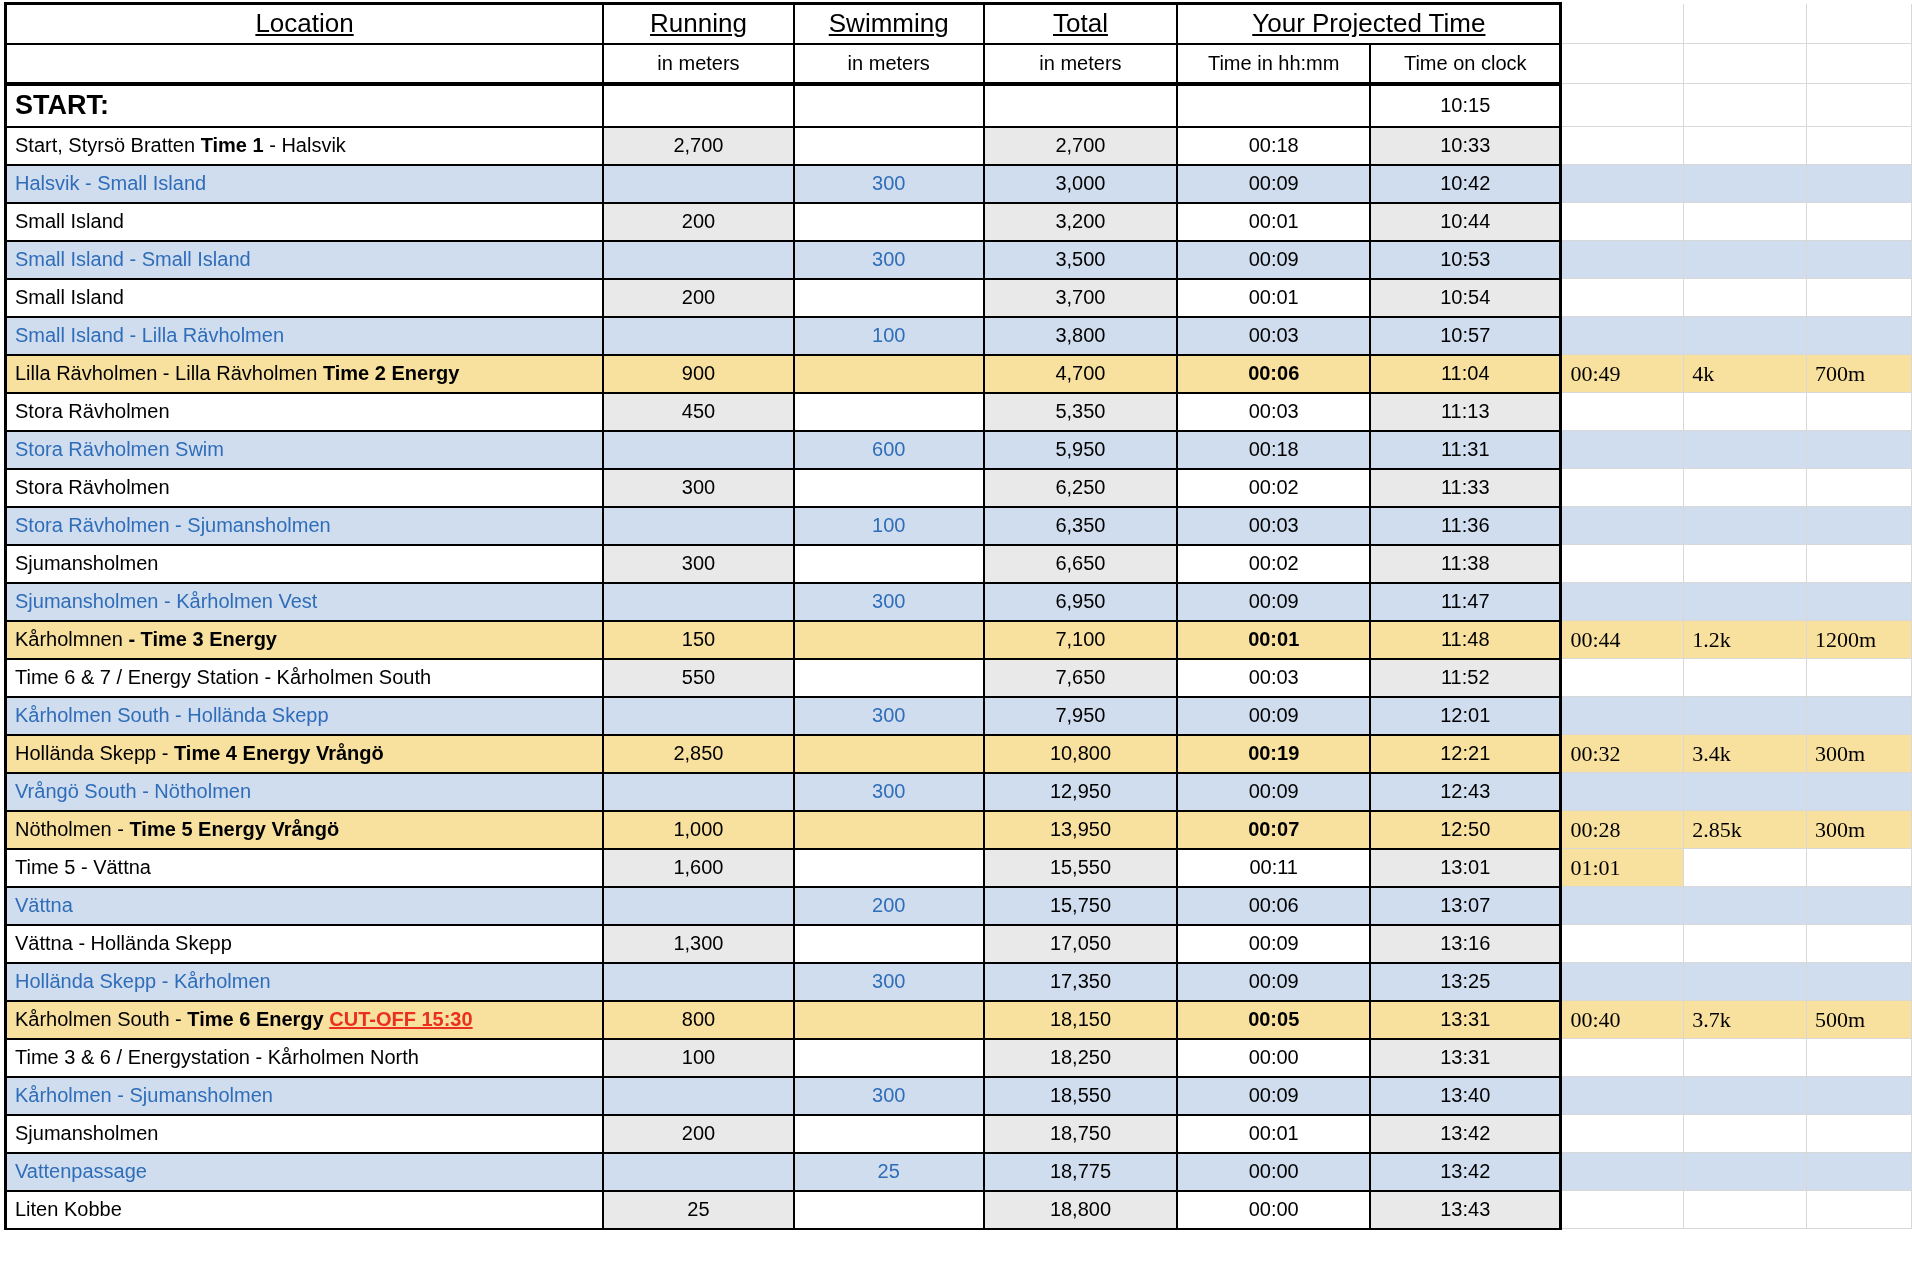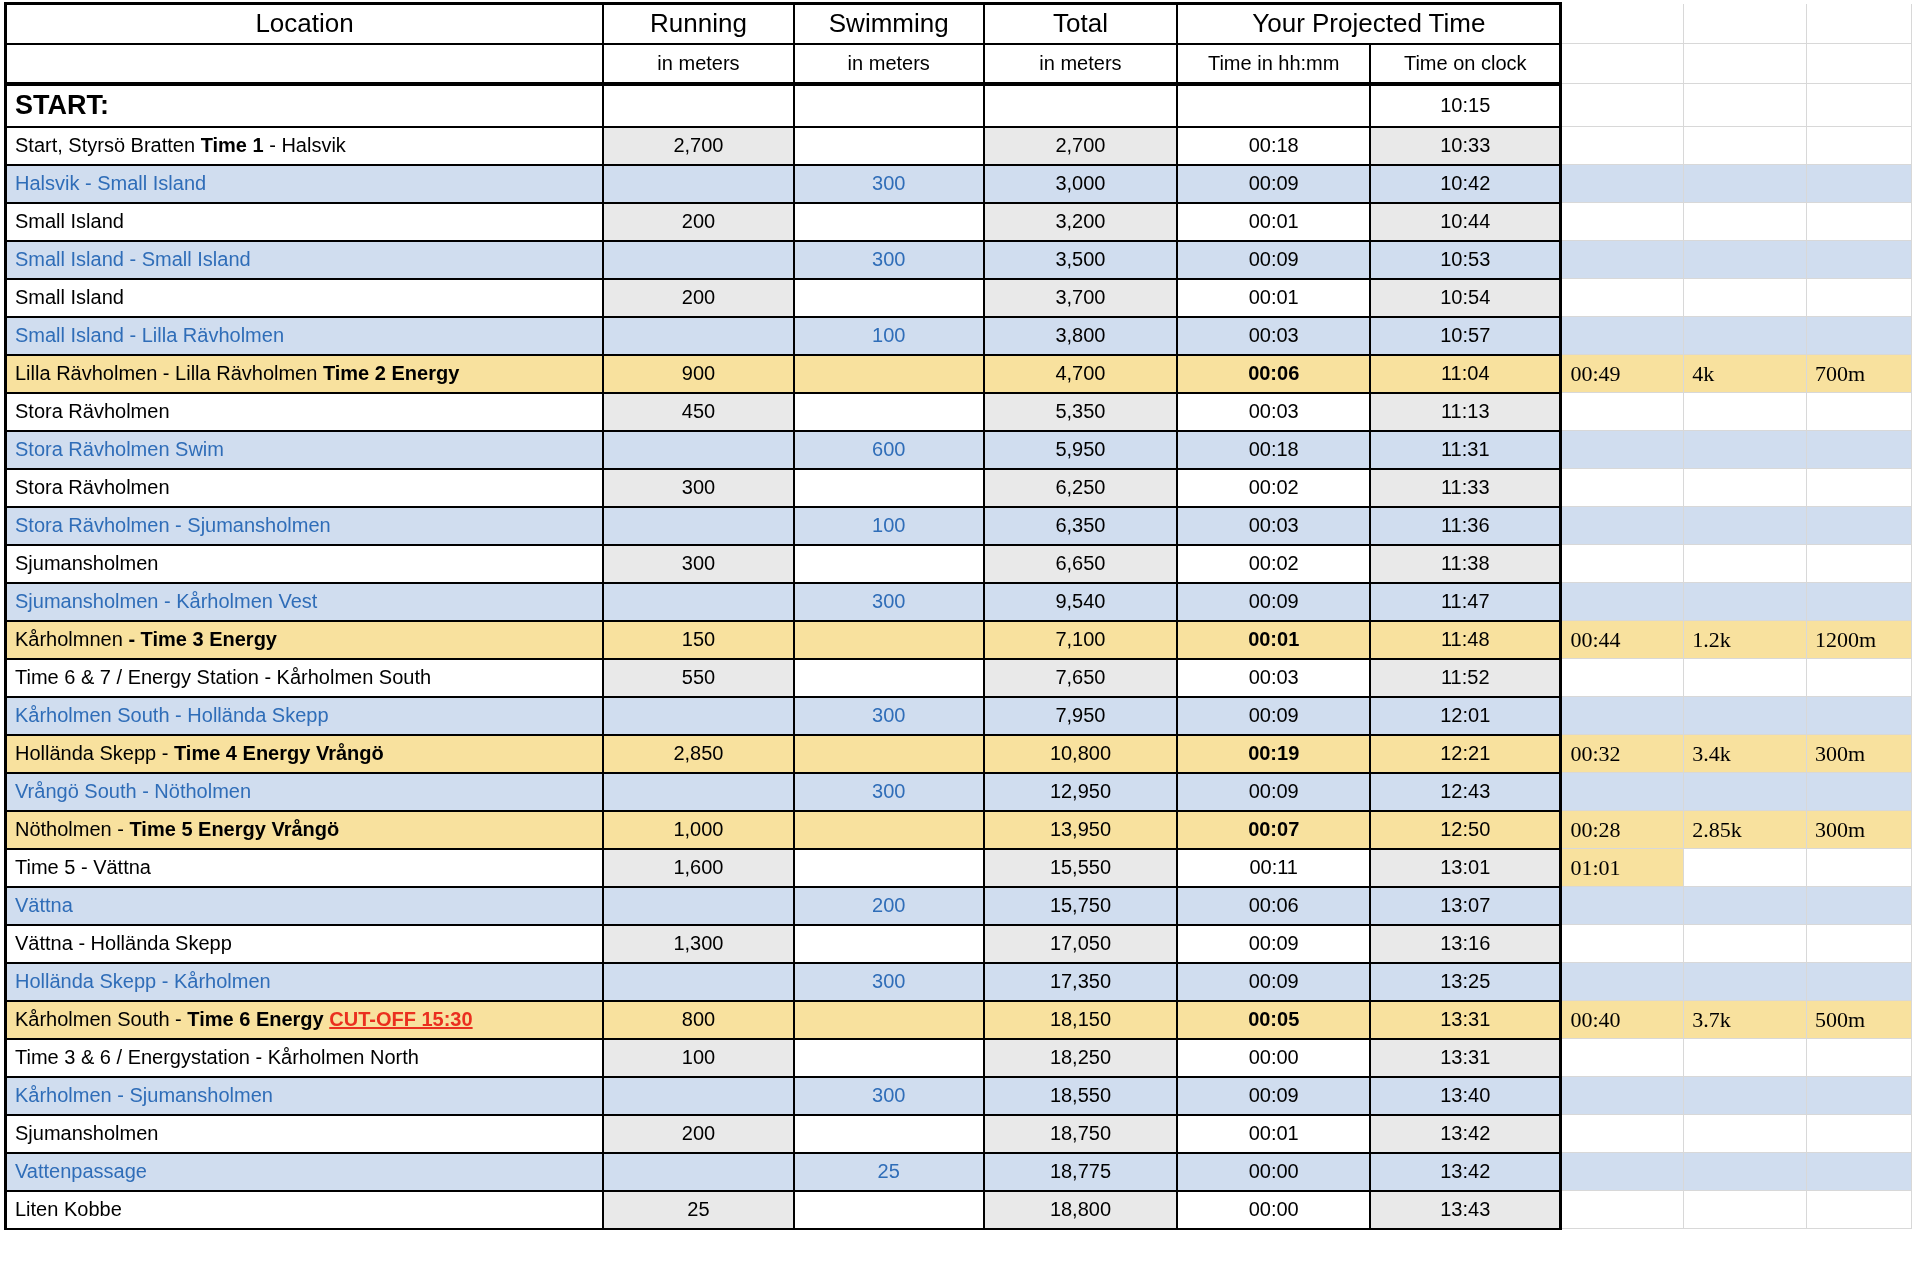"Location" .hd1 { text-decoration: none -> underline }
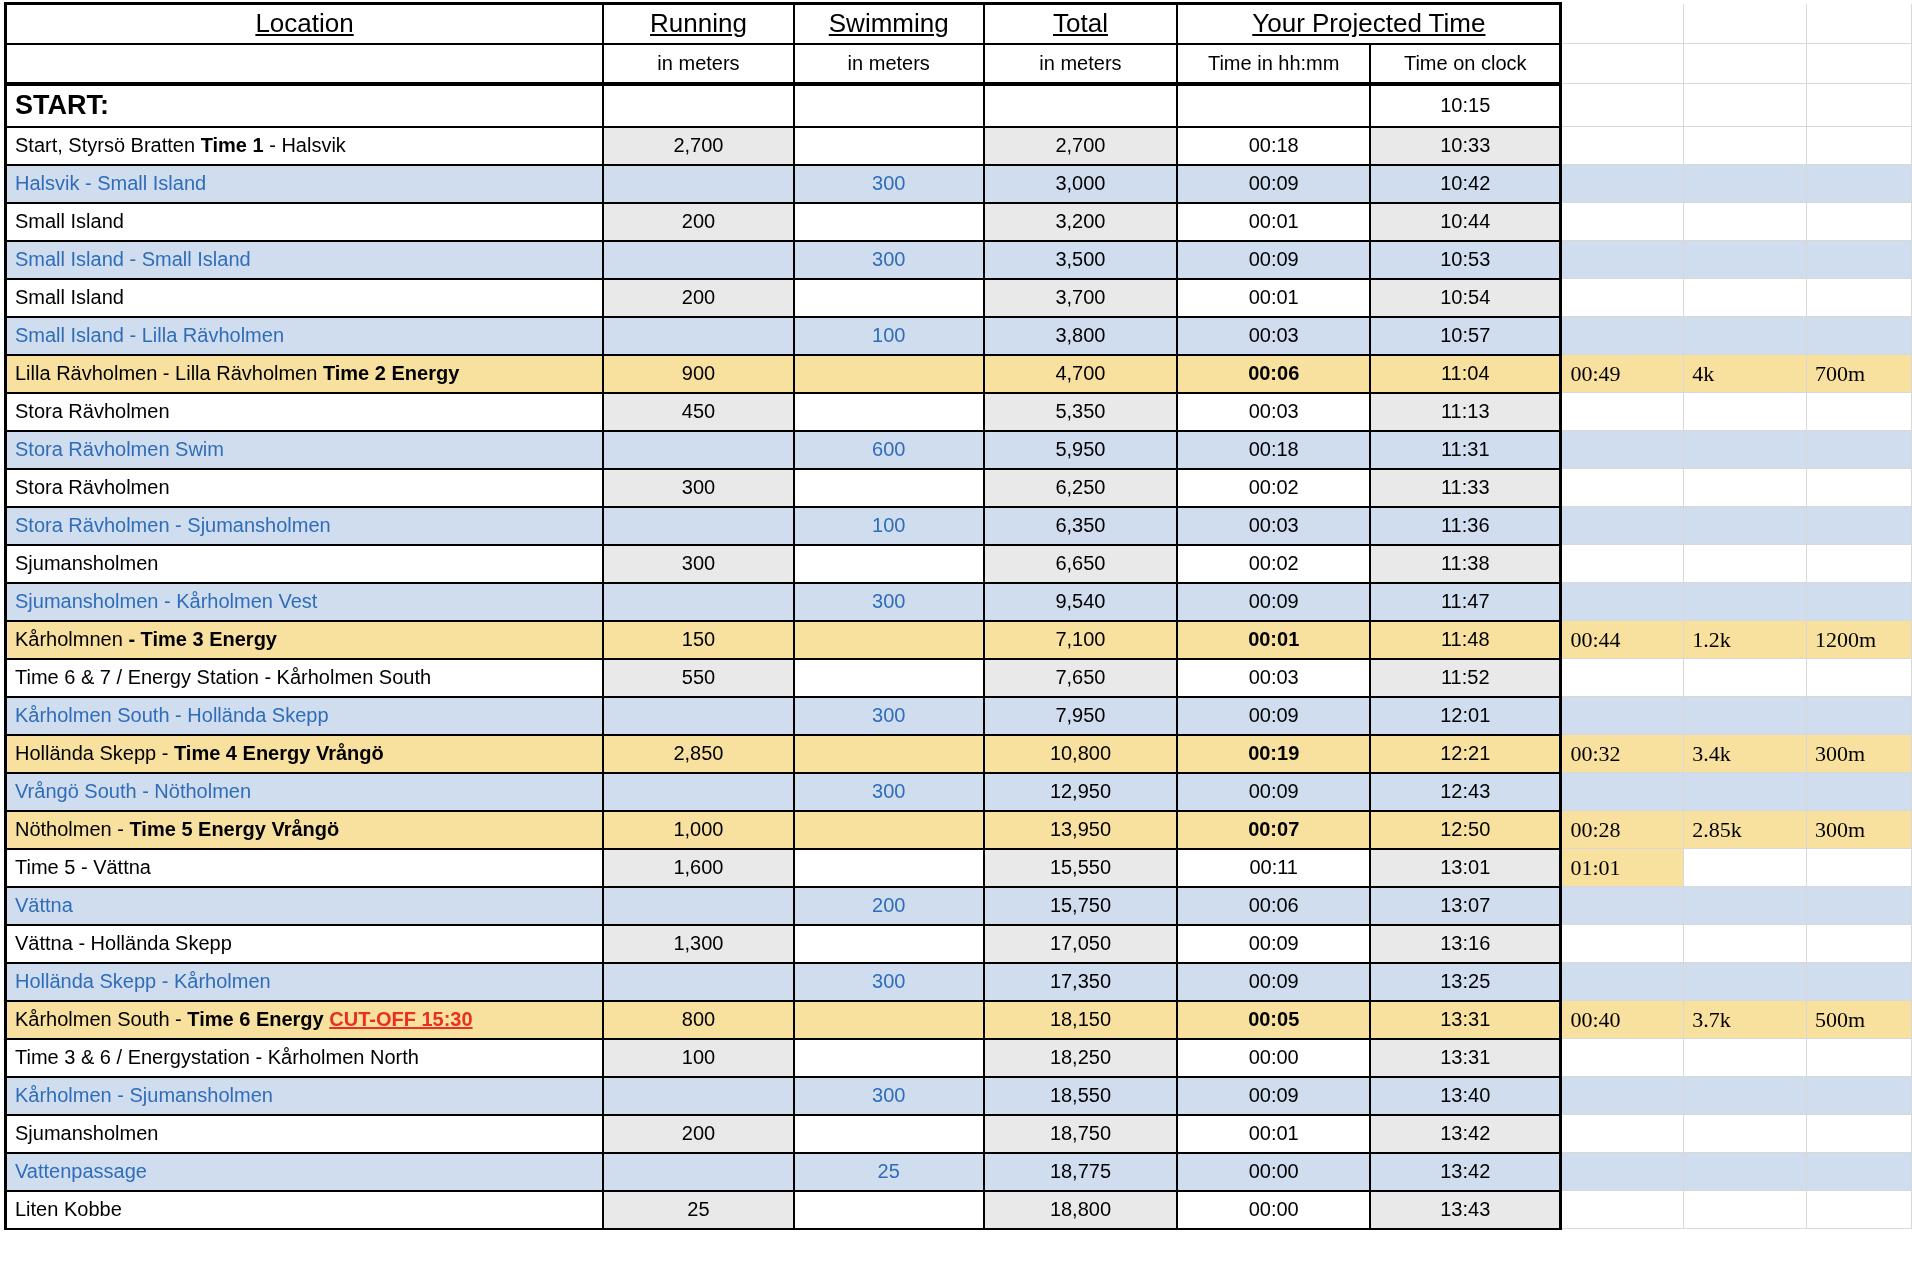"9,540" td.m { text: 9,540 -> 6,950 }
